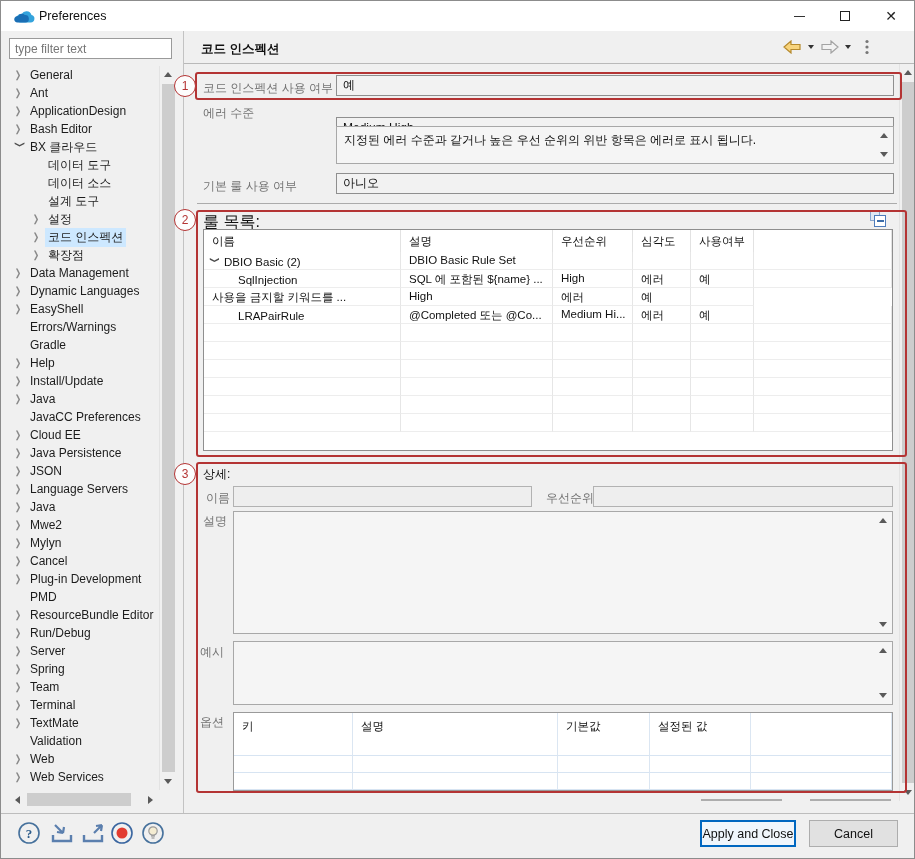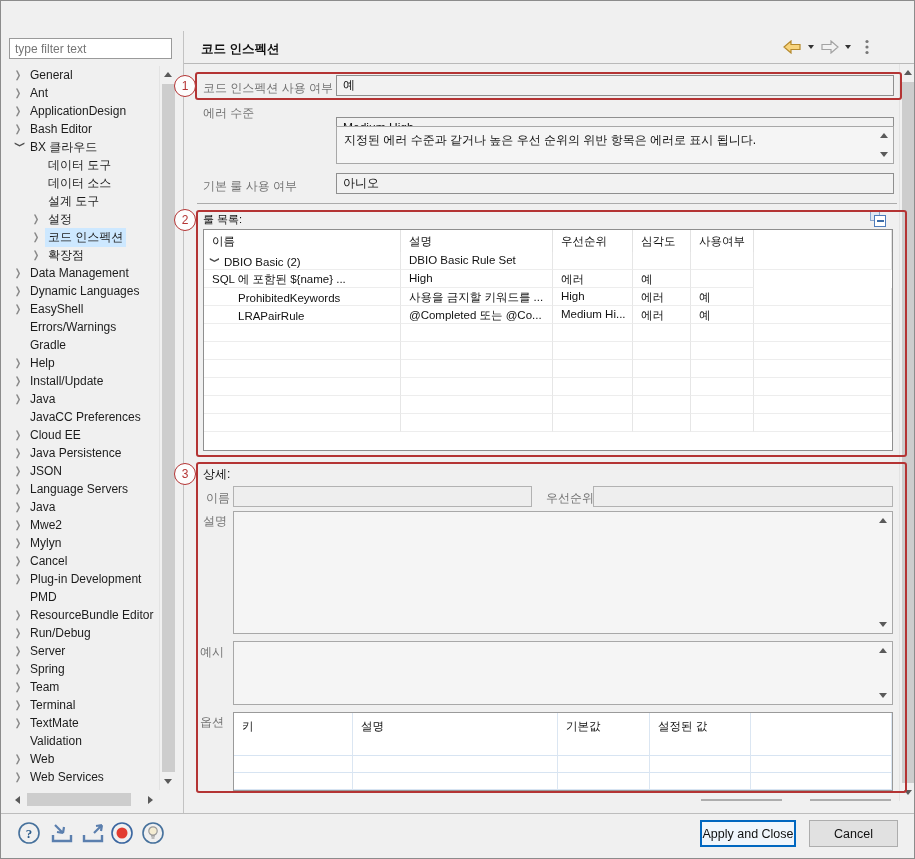"Preferences" div { html: none -> <div> <svg> <path></path> <path></path> </svg> <span>Preferences</span> <div> <span></span> </div> <div> <span></span> </div> <div> <span>✕</span> </div> </div> }
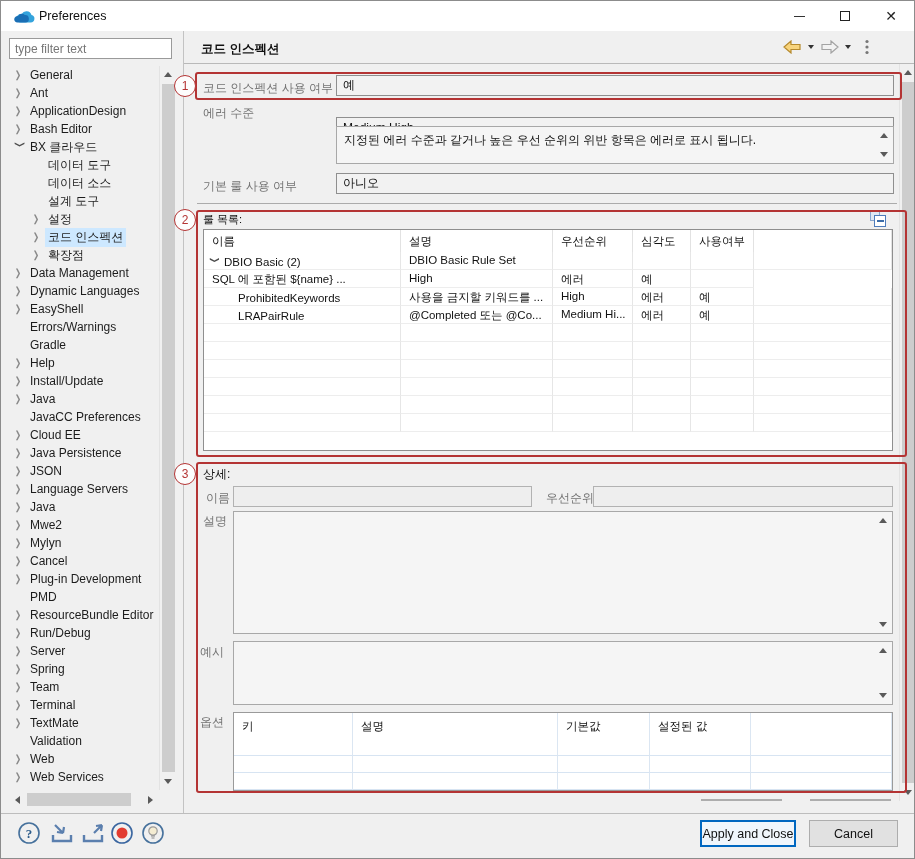"룰 목록:" #rule-list-label { font-size: 11px -> 16px }
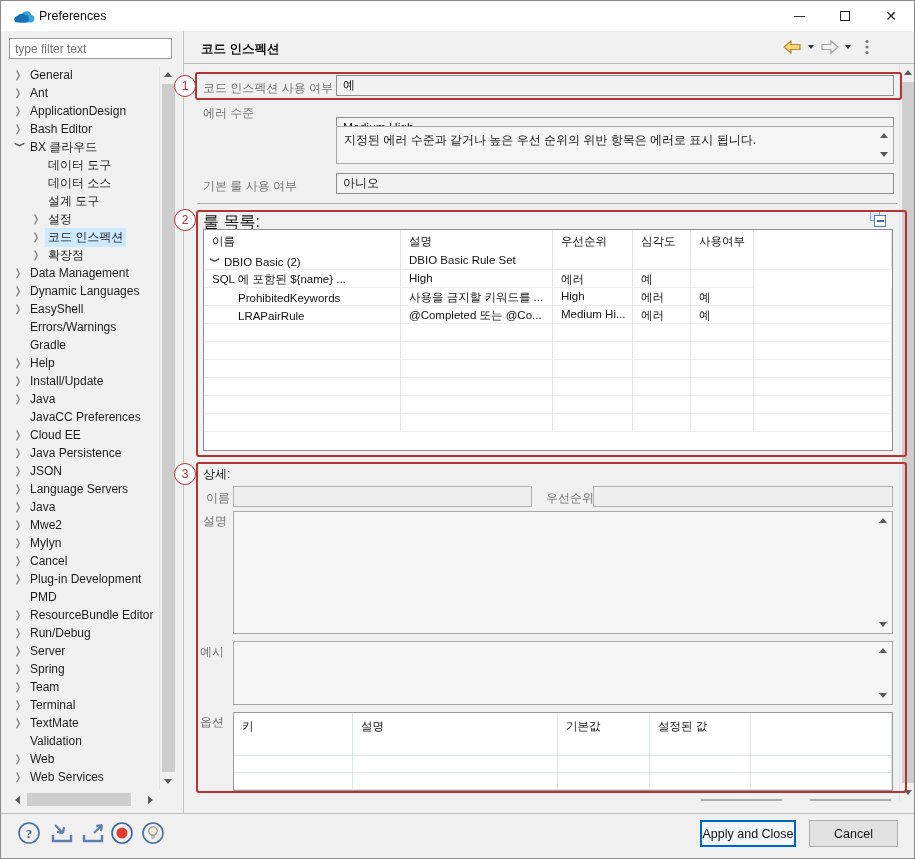"SqlInjection" div.td { html: none -> <div> <span>SqlInjection</span> </div> }
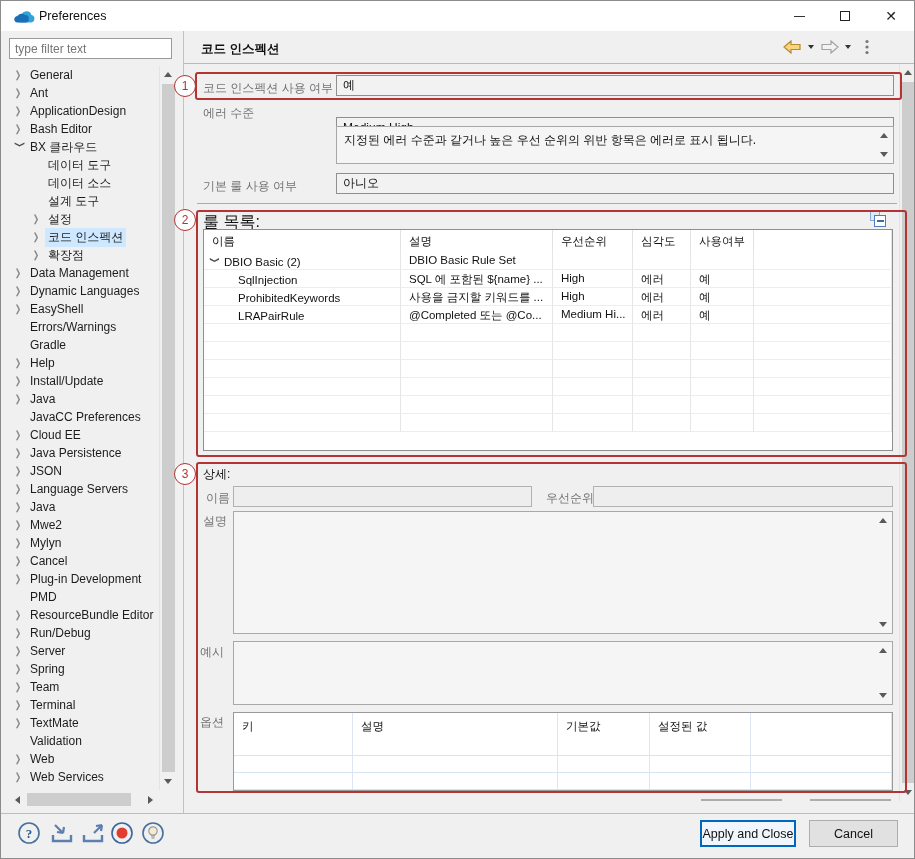"ProhibitedKeywords" div.td { html: <div> <span>ProhibitedKeywords</span> </div> -> none }
